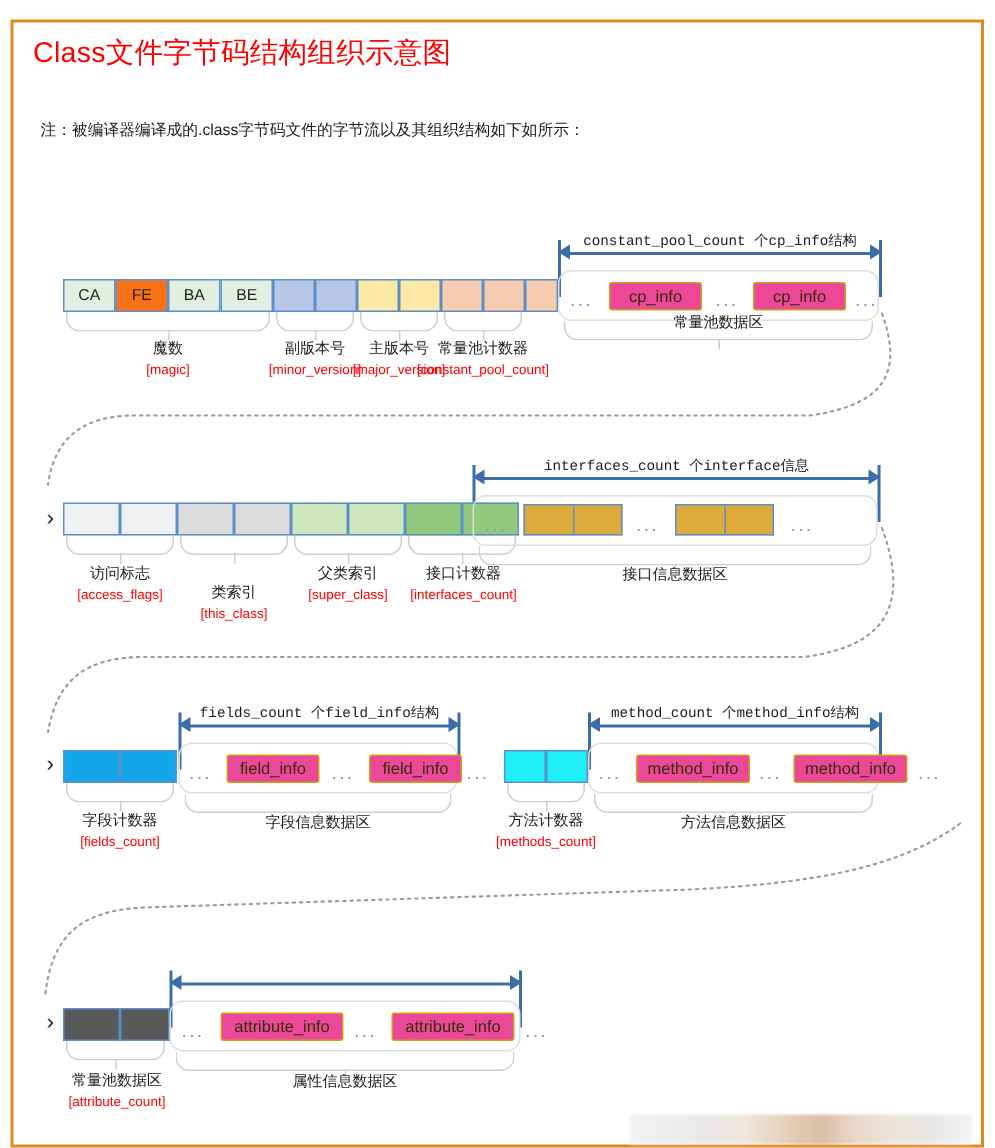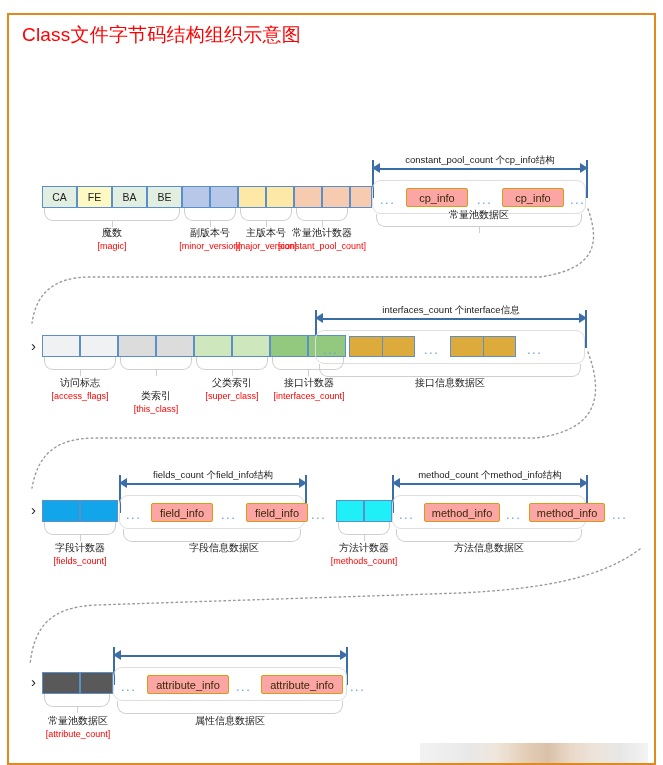"注：被编译器编译成的.class字节码文件的字节流以及其组织结构如下如所示：" div.note { html: none -> <div>注：被编译器编译成的.class字节码文件的字节流以及其组织结构如下如所示：</div> }
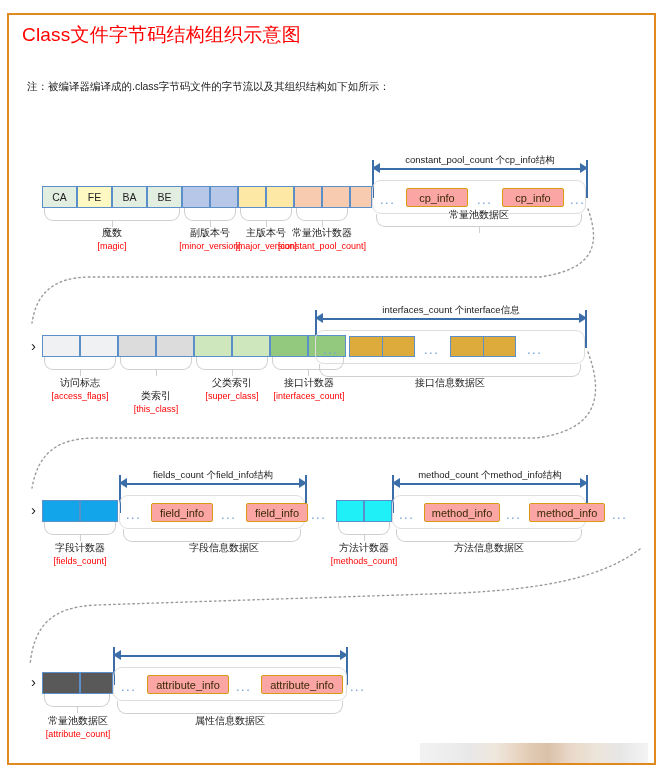"constant_pool_count 个cp_info结构" .measure { font-family: none -> Liberation Mono, monospace }
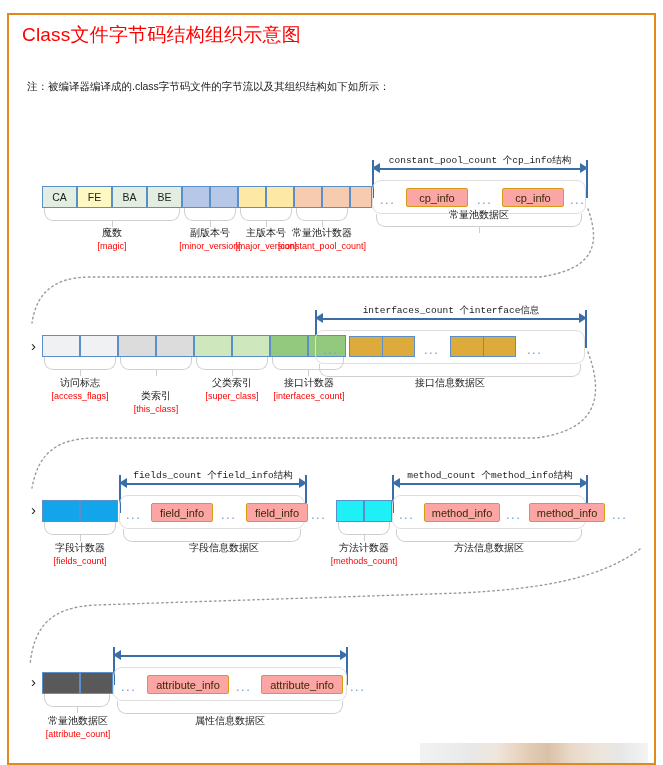"FE" div.cell { background: #fef9c3 -> #f97316 }
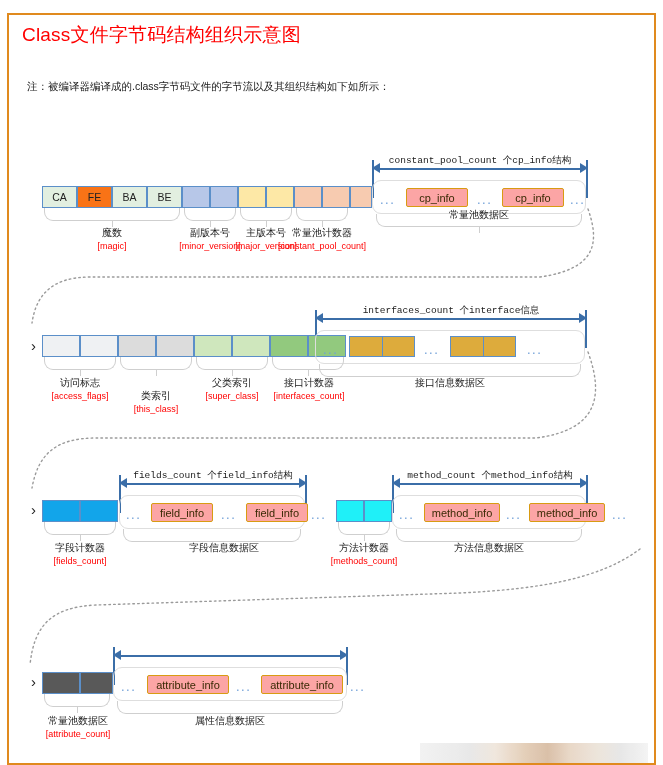"cp_info" .infobox { background: #fca5a5 -> #ec4899 }
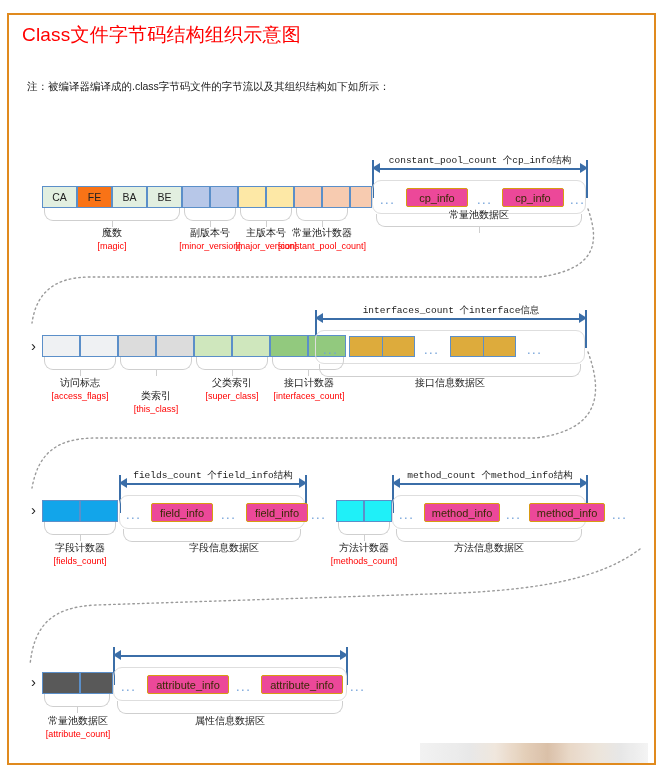"字段信息数据区" div.grouplabel { left: 164px -> 152px }
